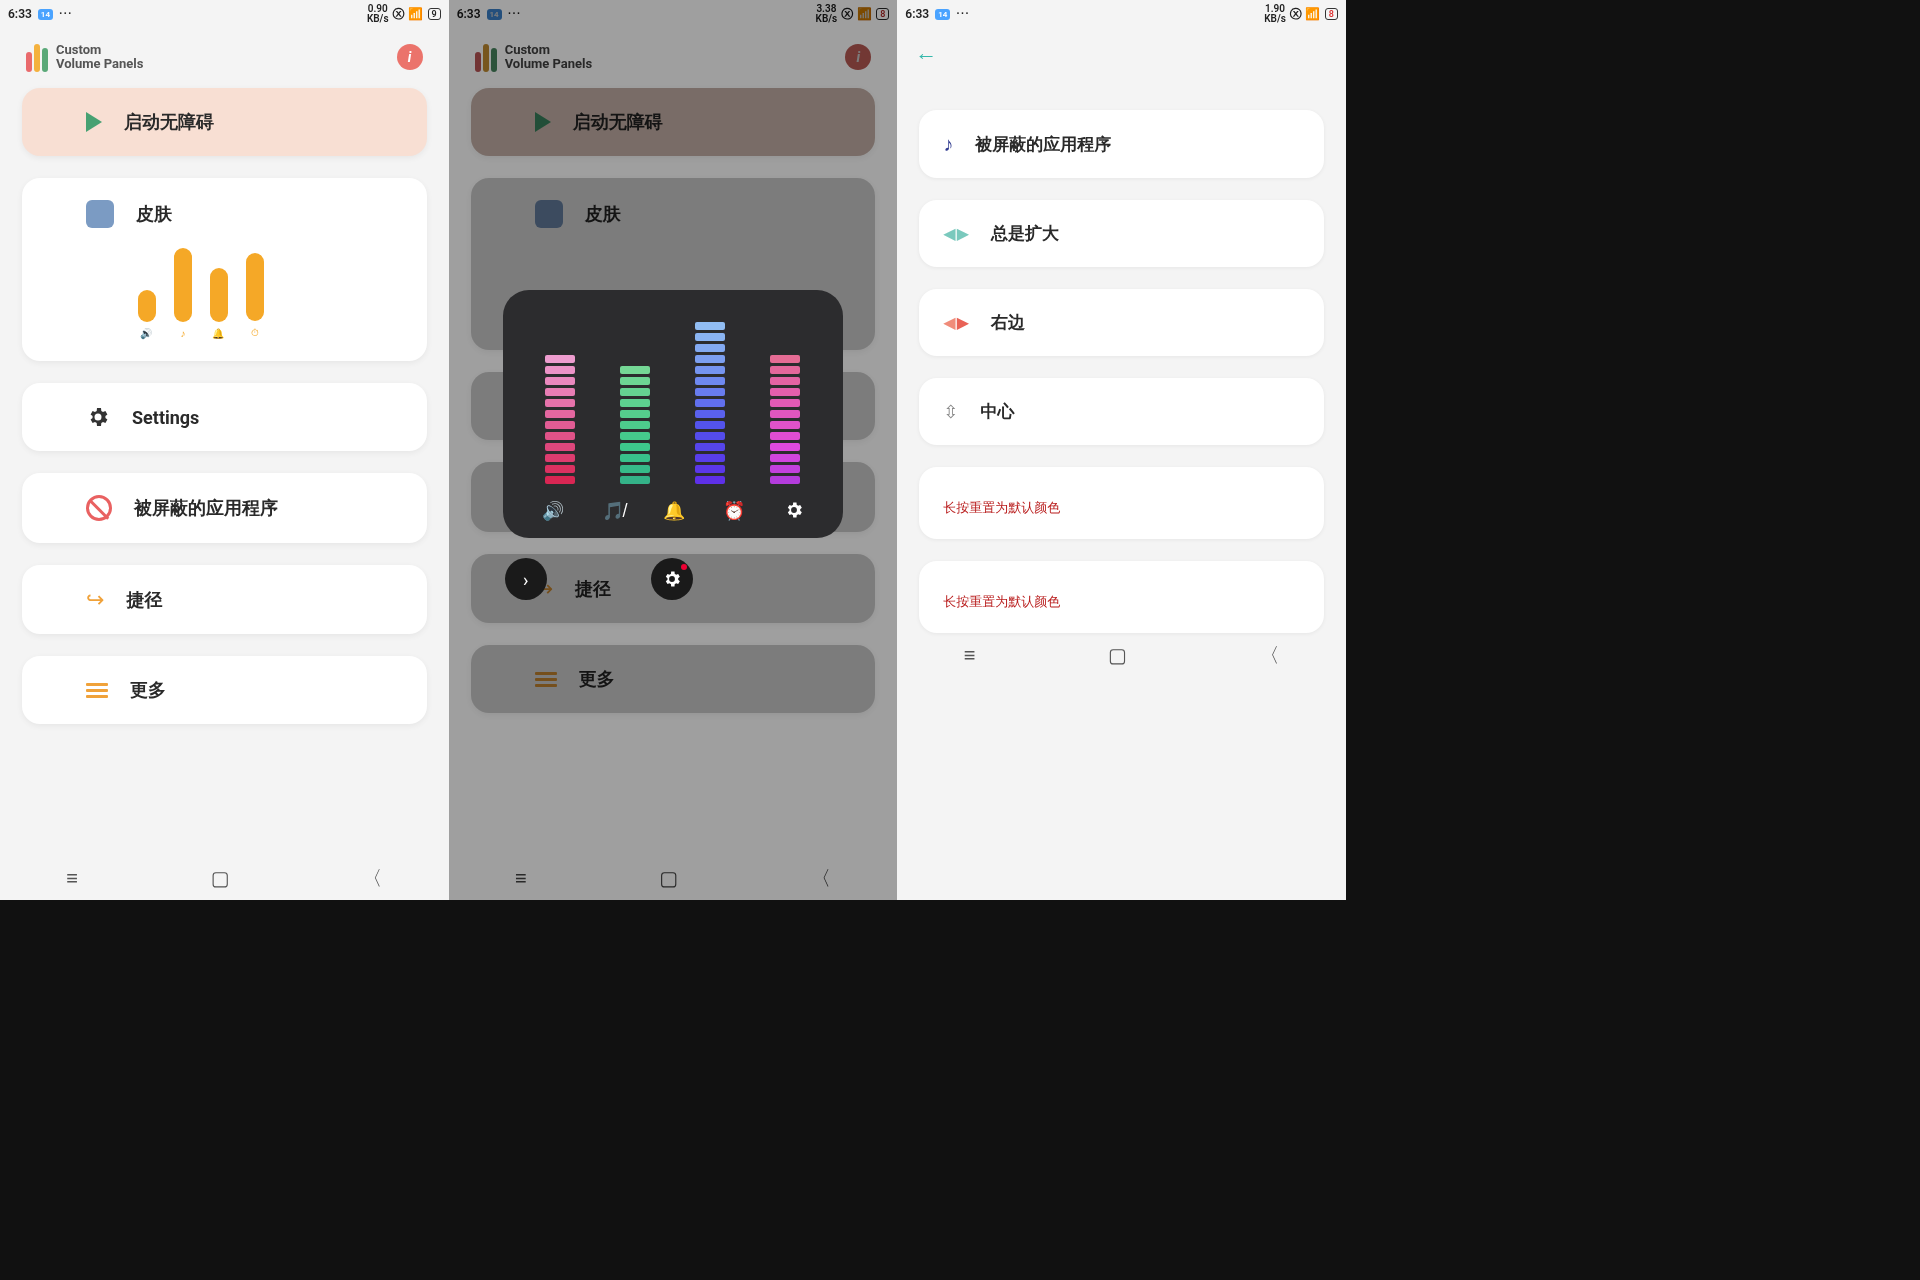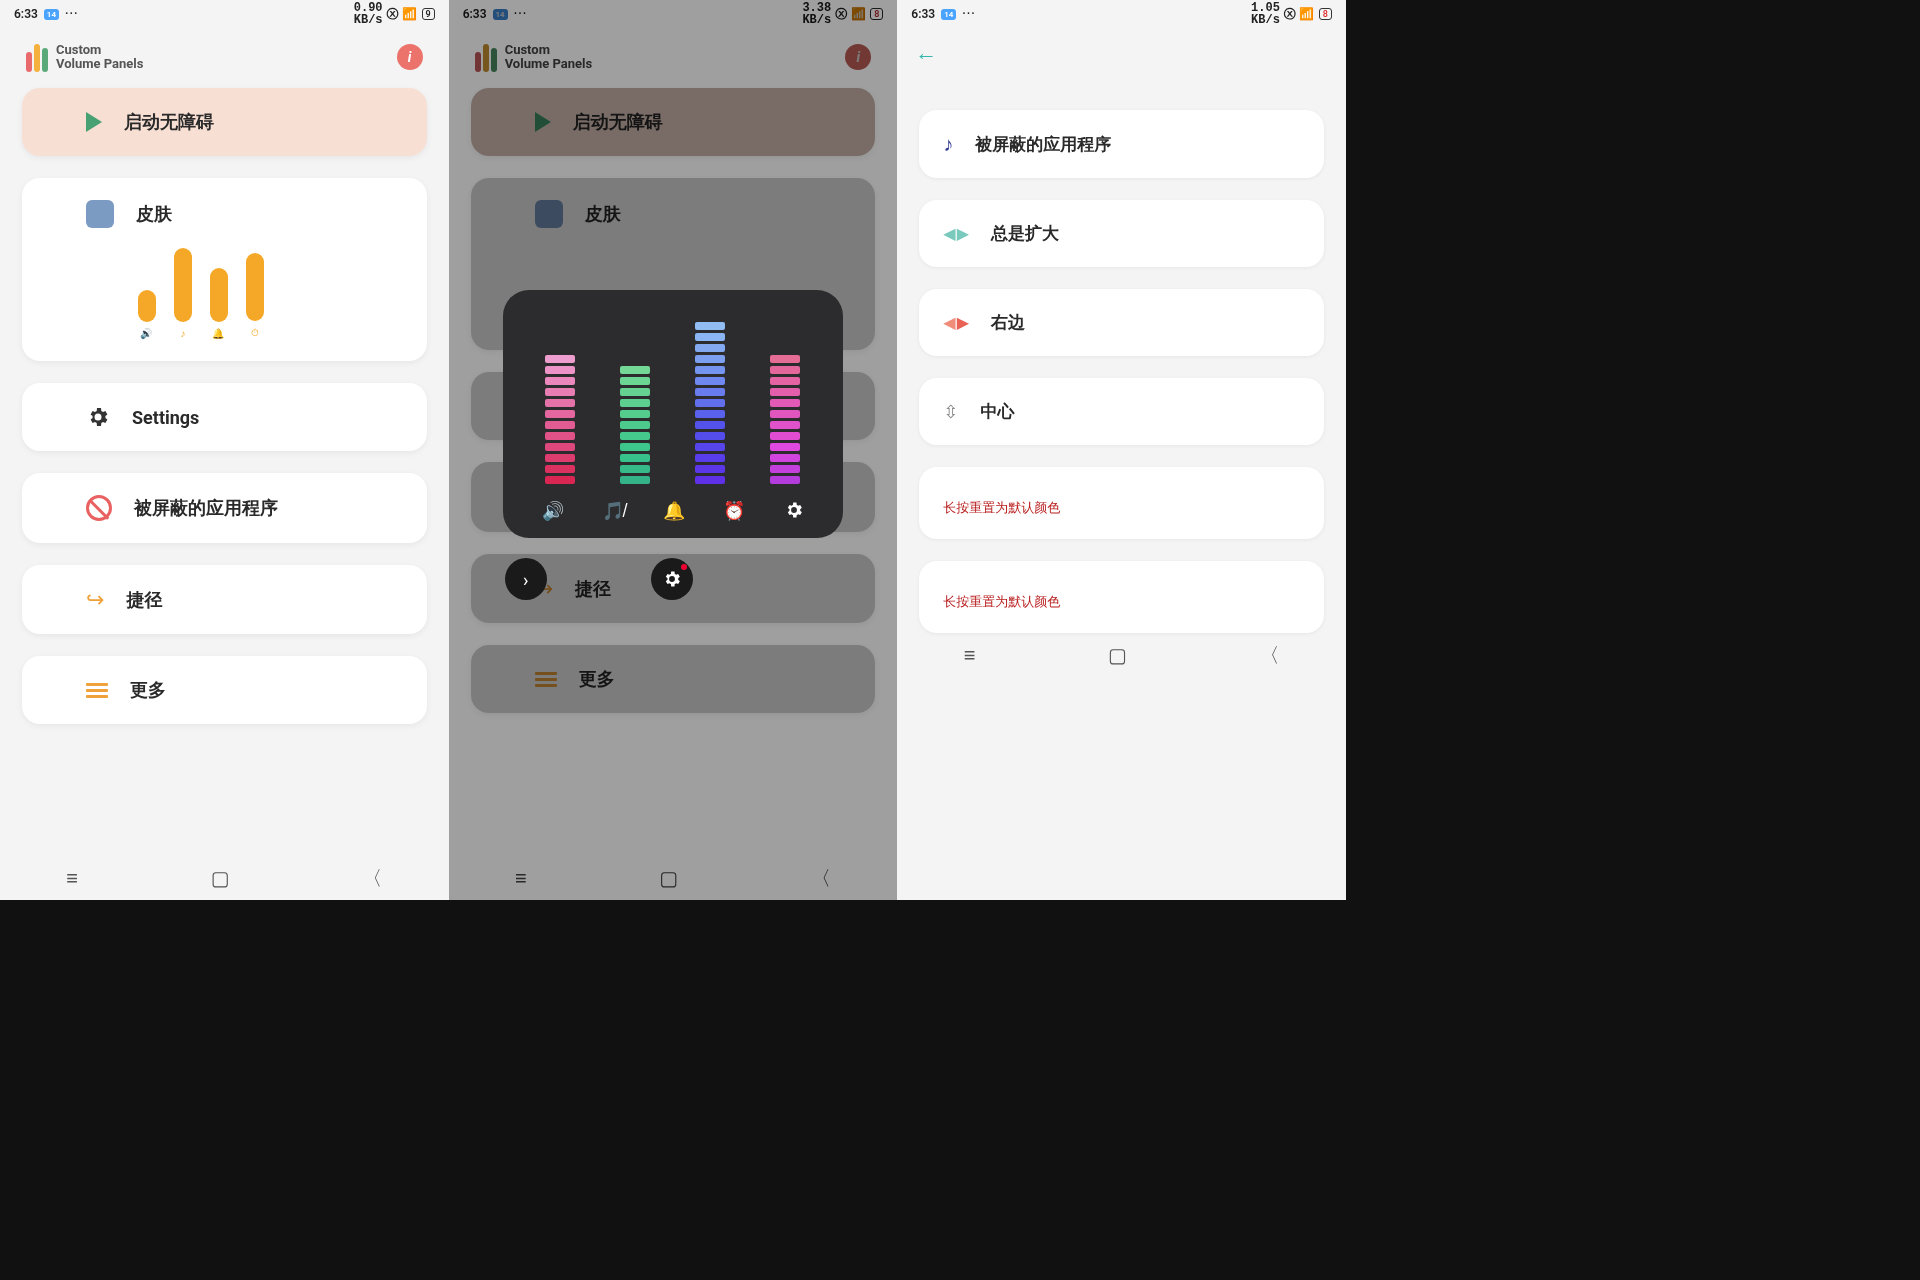"6:33" .status-bar { padding: 0 14px -> 0 8px }
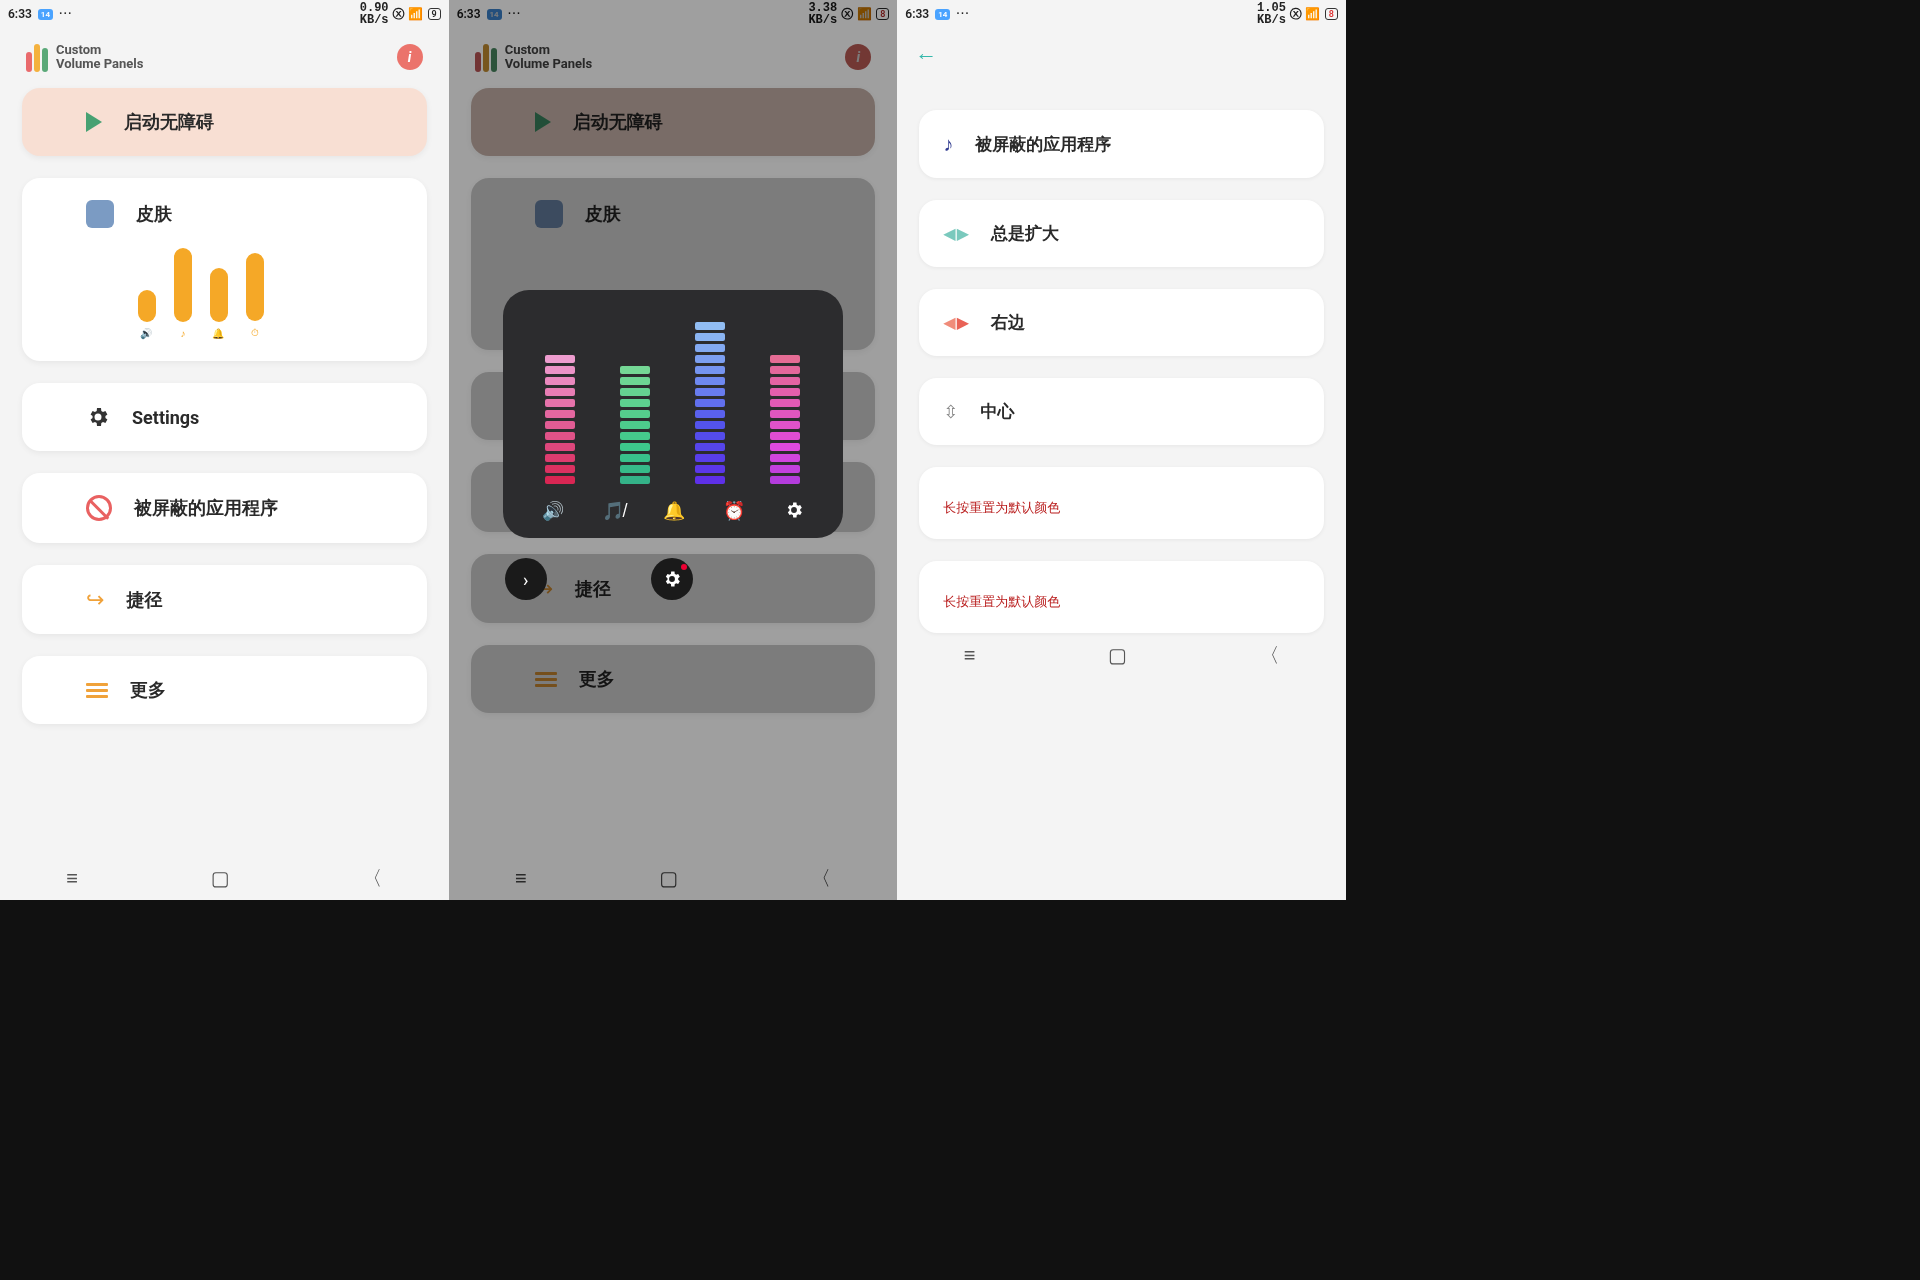"0.90" .status-right .kbs { font-family: Liberation Mono, monospace -> none; font-size: 12px -> 10px }
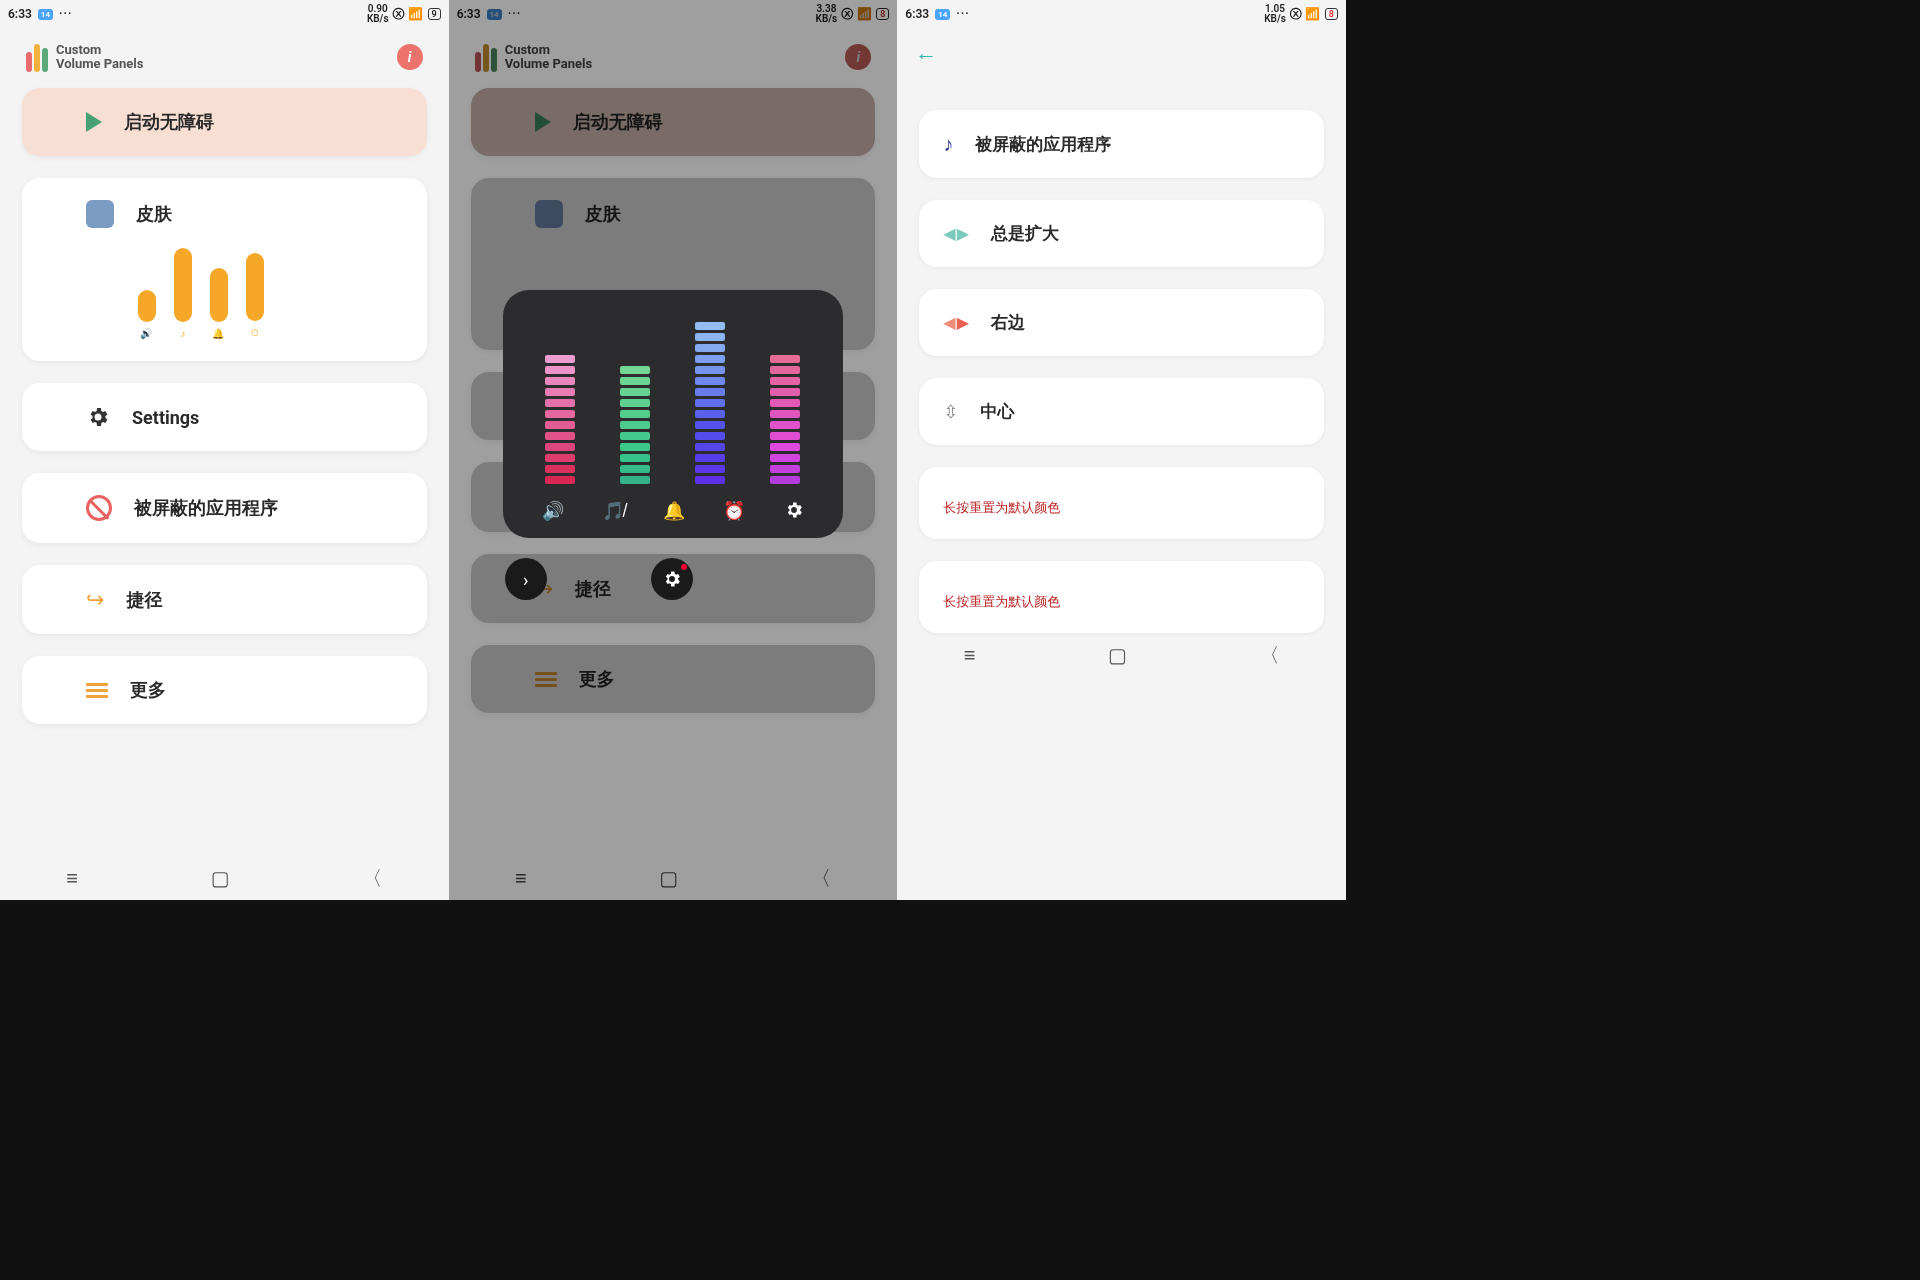"1.05" span.kbs { text: 1.05 -> 1.90 }
